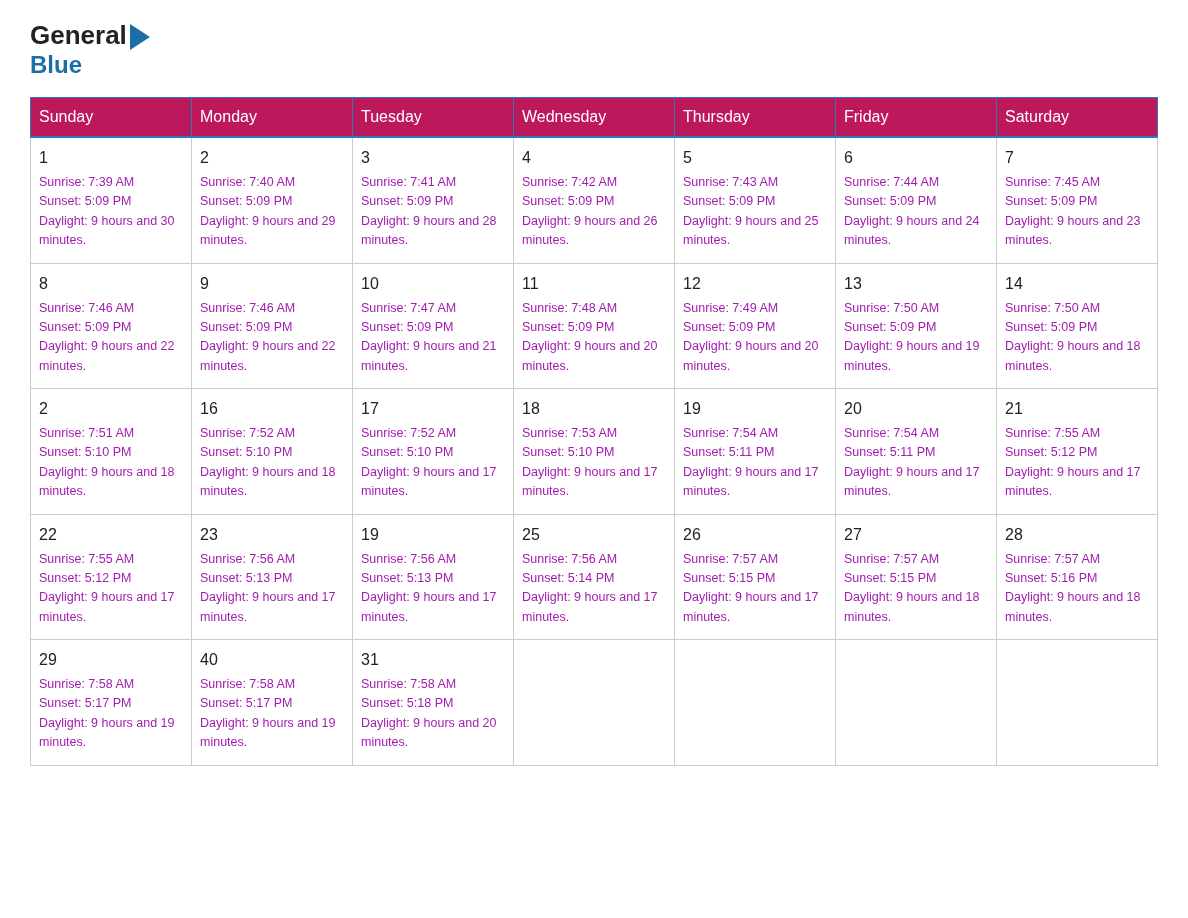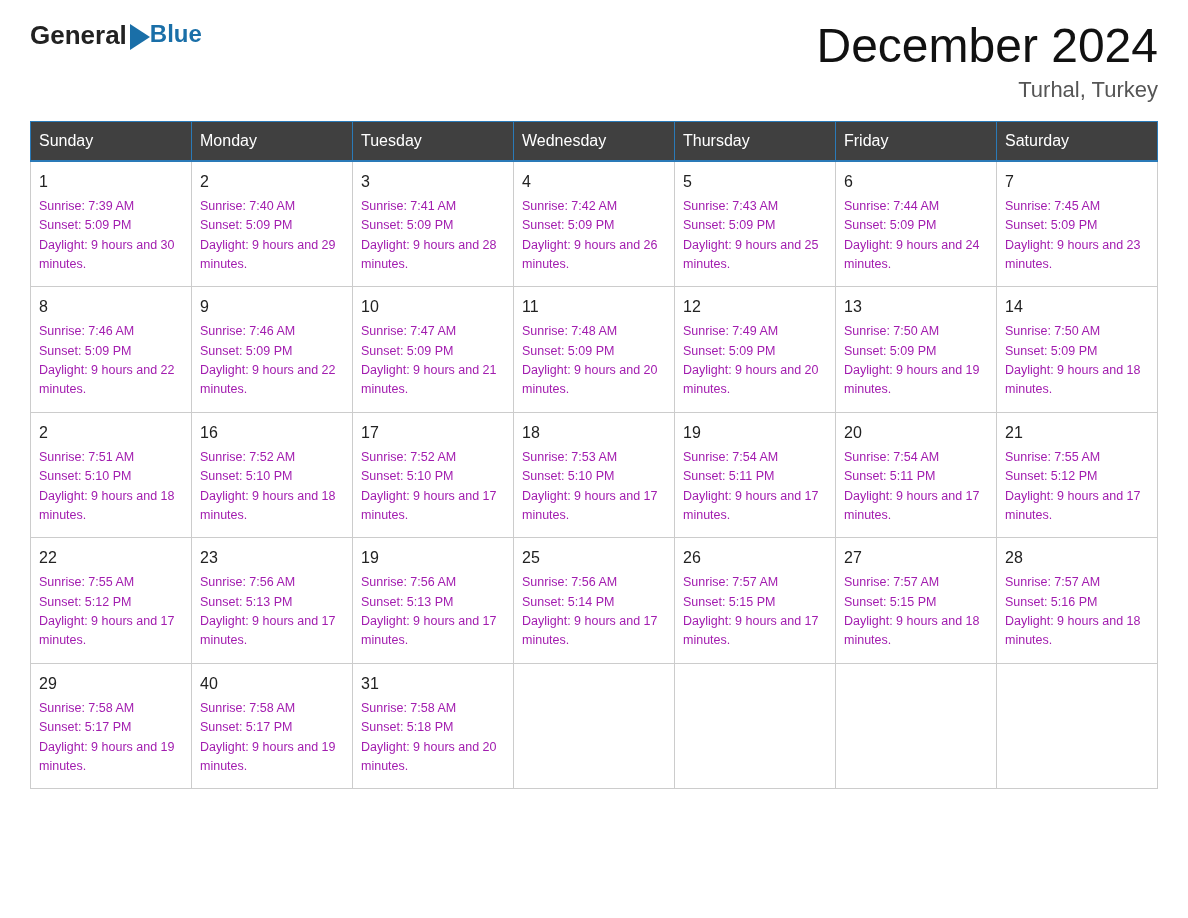"General" .logo-container { flex-direction: row -> column }
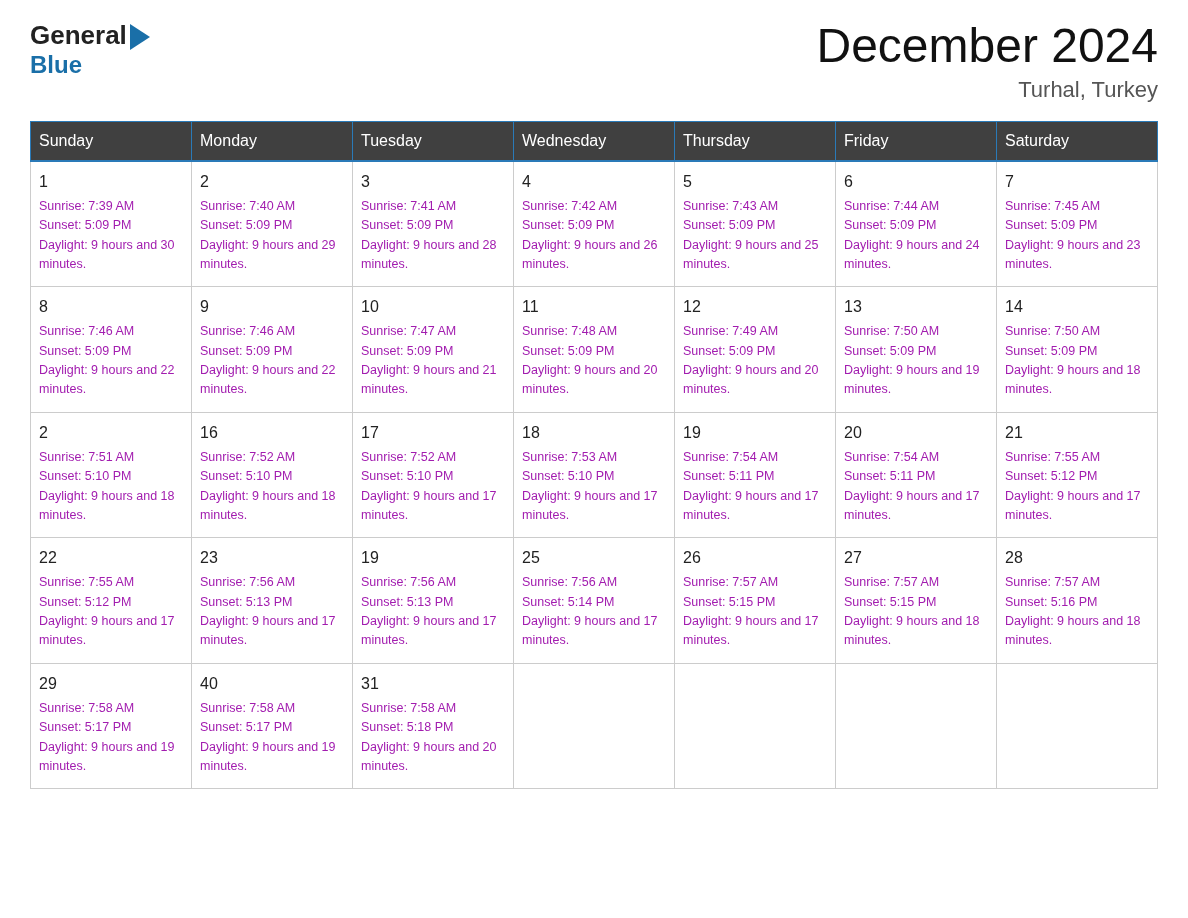"December 2024" div.title-block { html: <div> <div>December 2024</div> <div>Turhal, Turkey</div> </div> -> none }
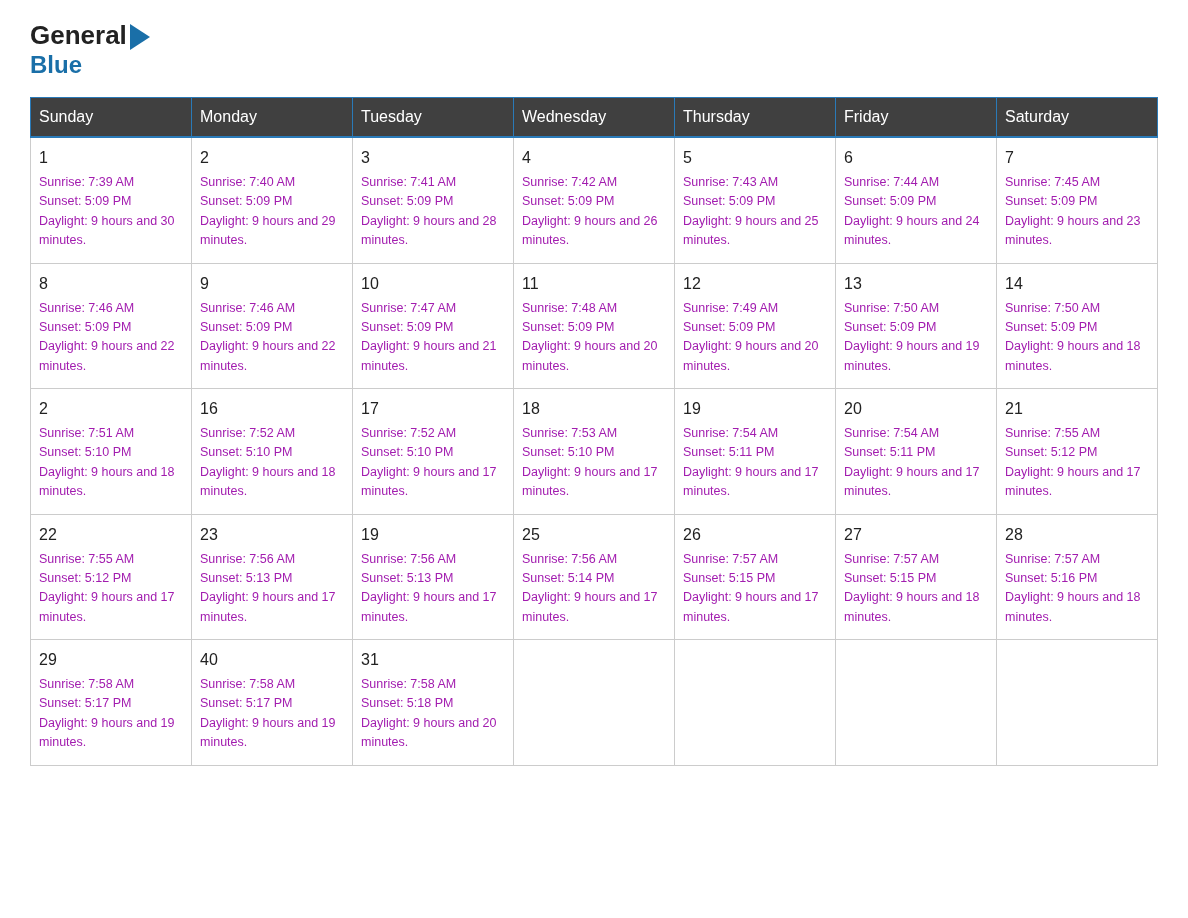"Sunday" .calendar thead tr { background: #404040 -> #be185d }
